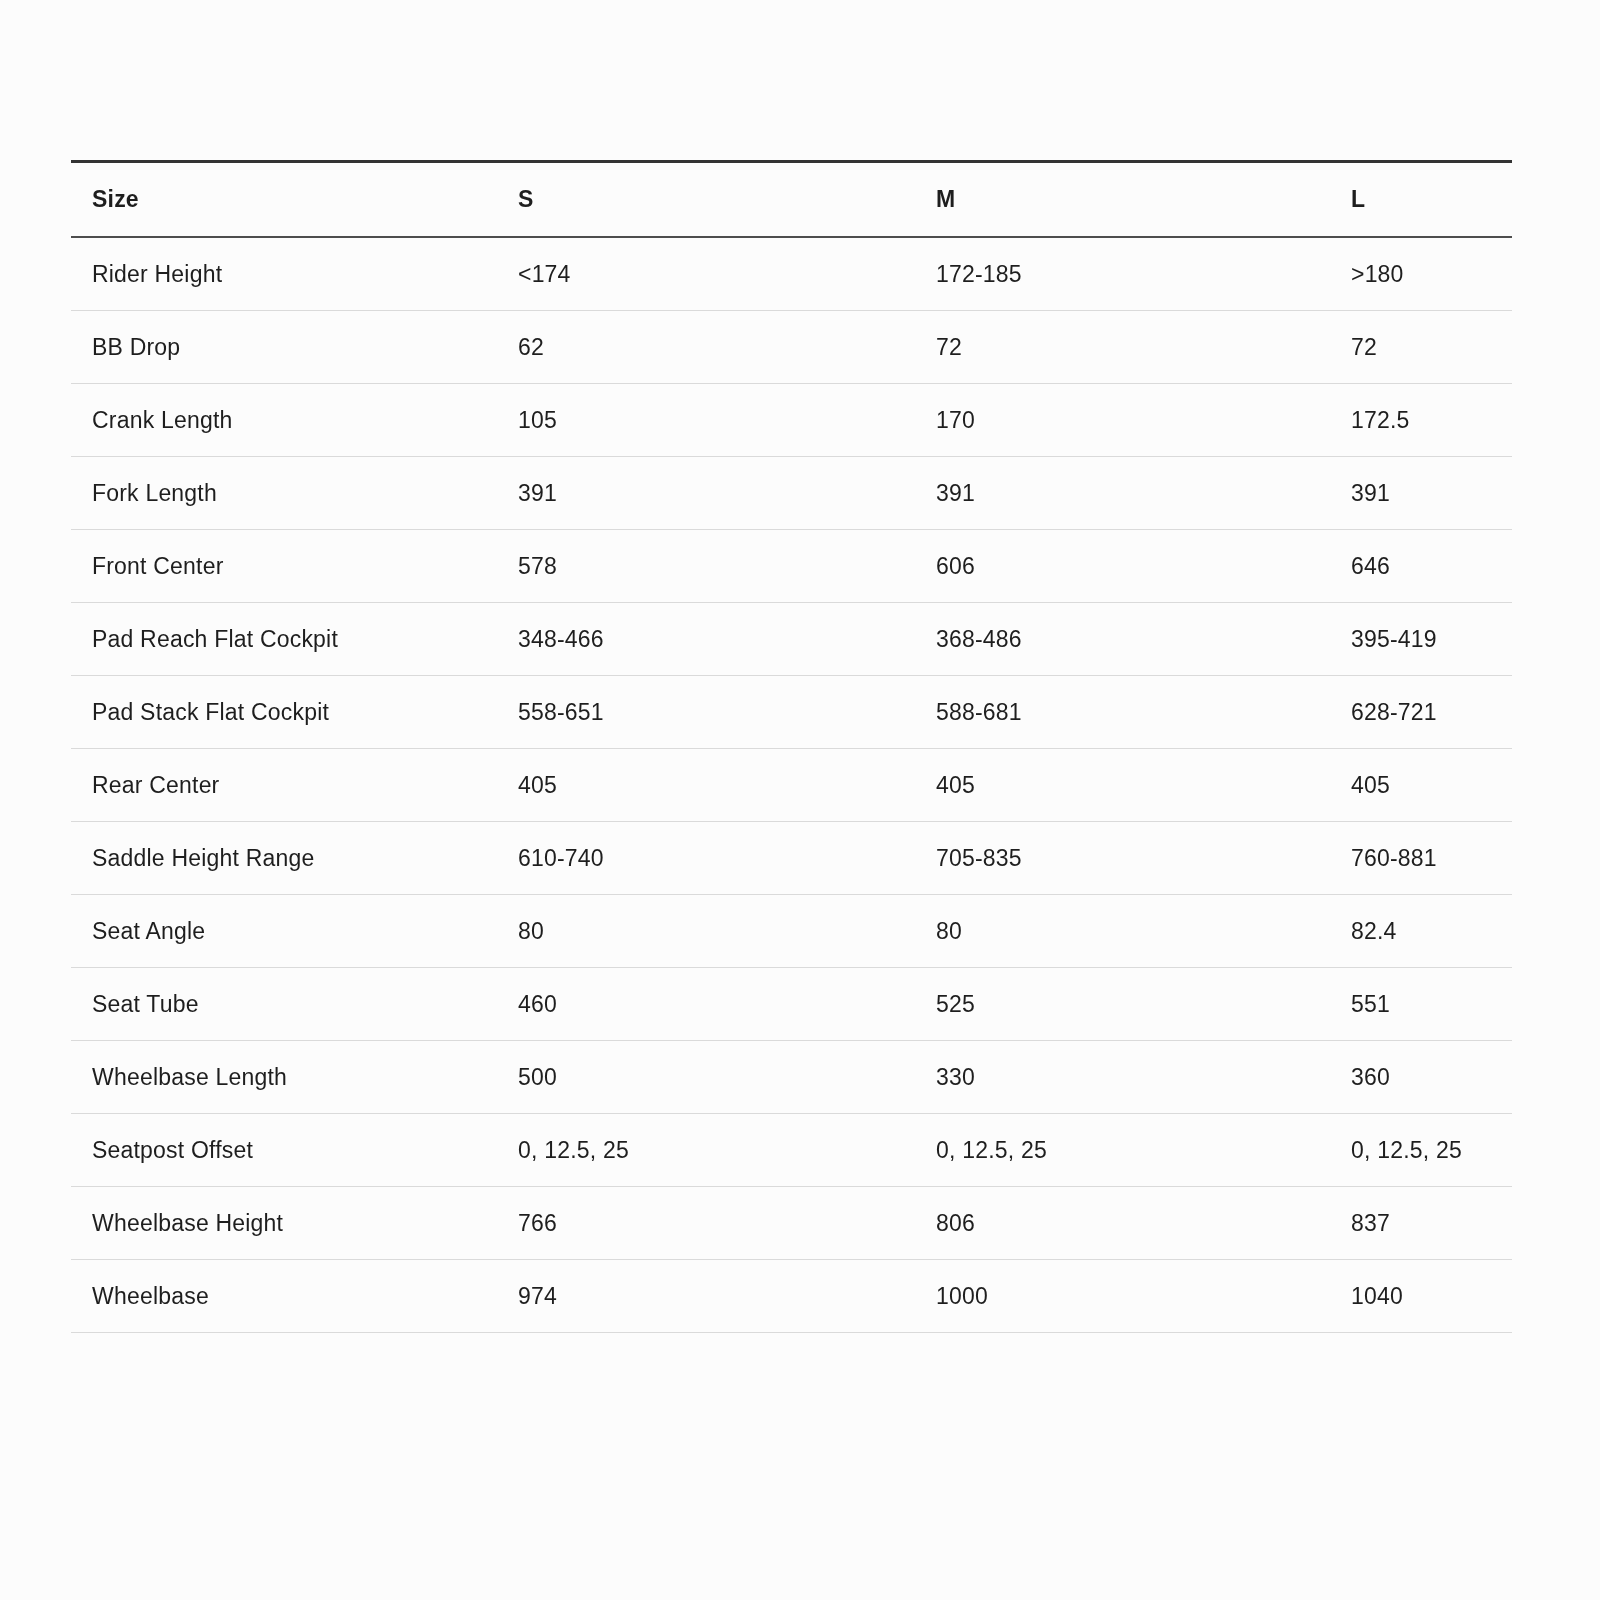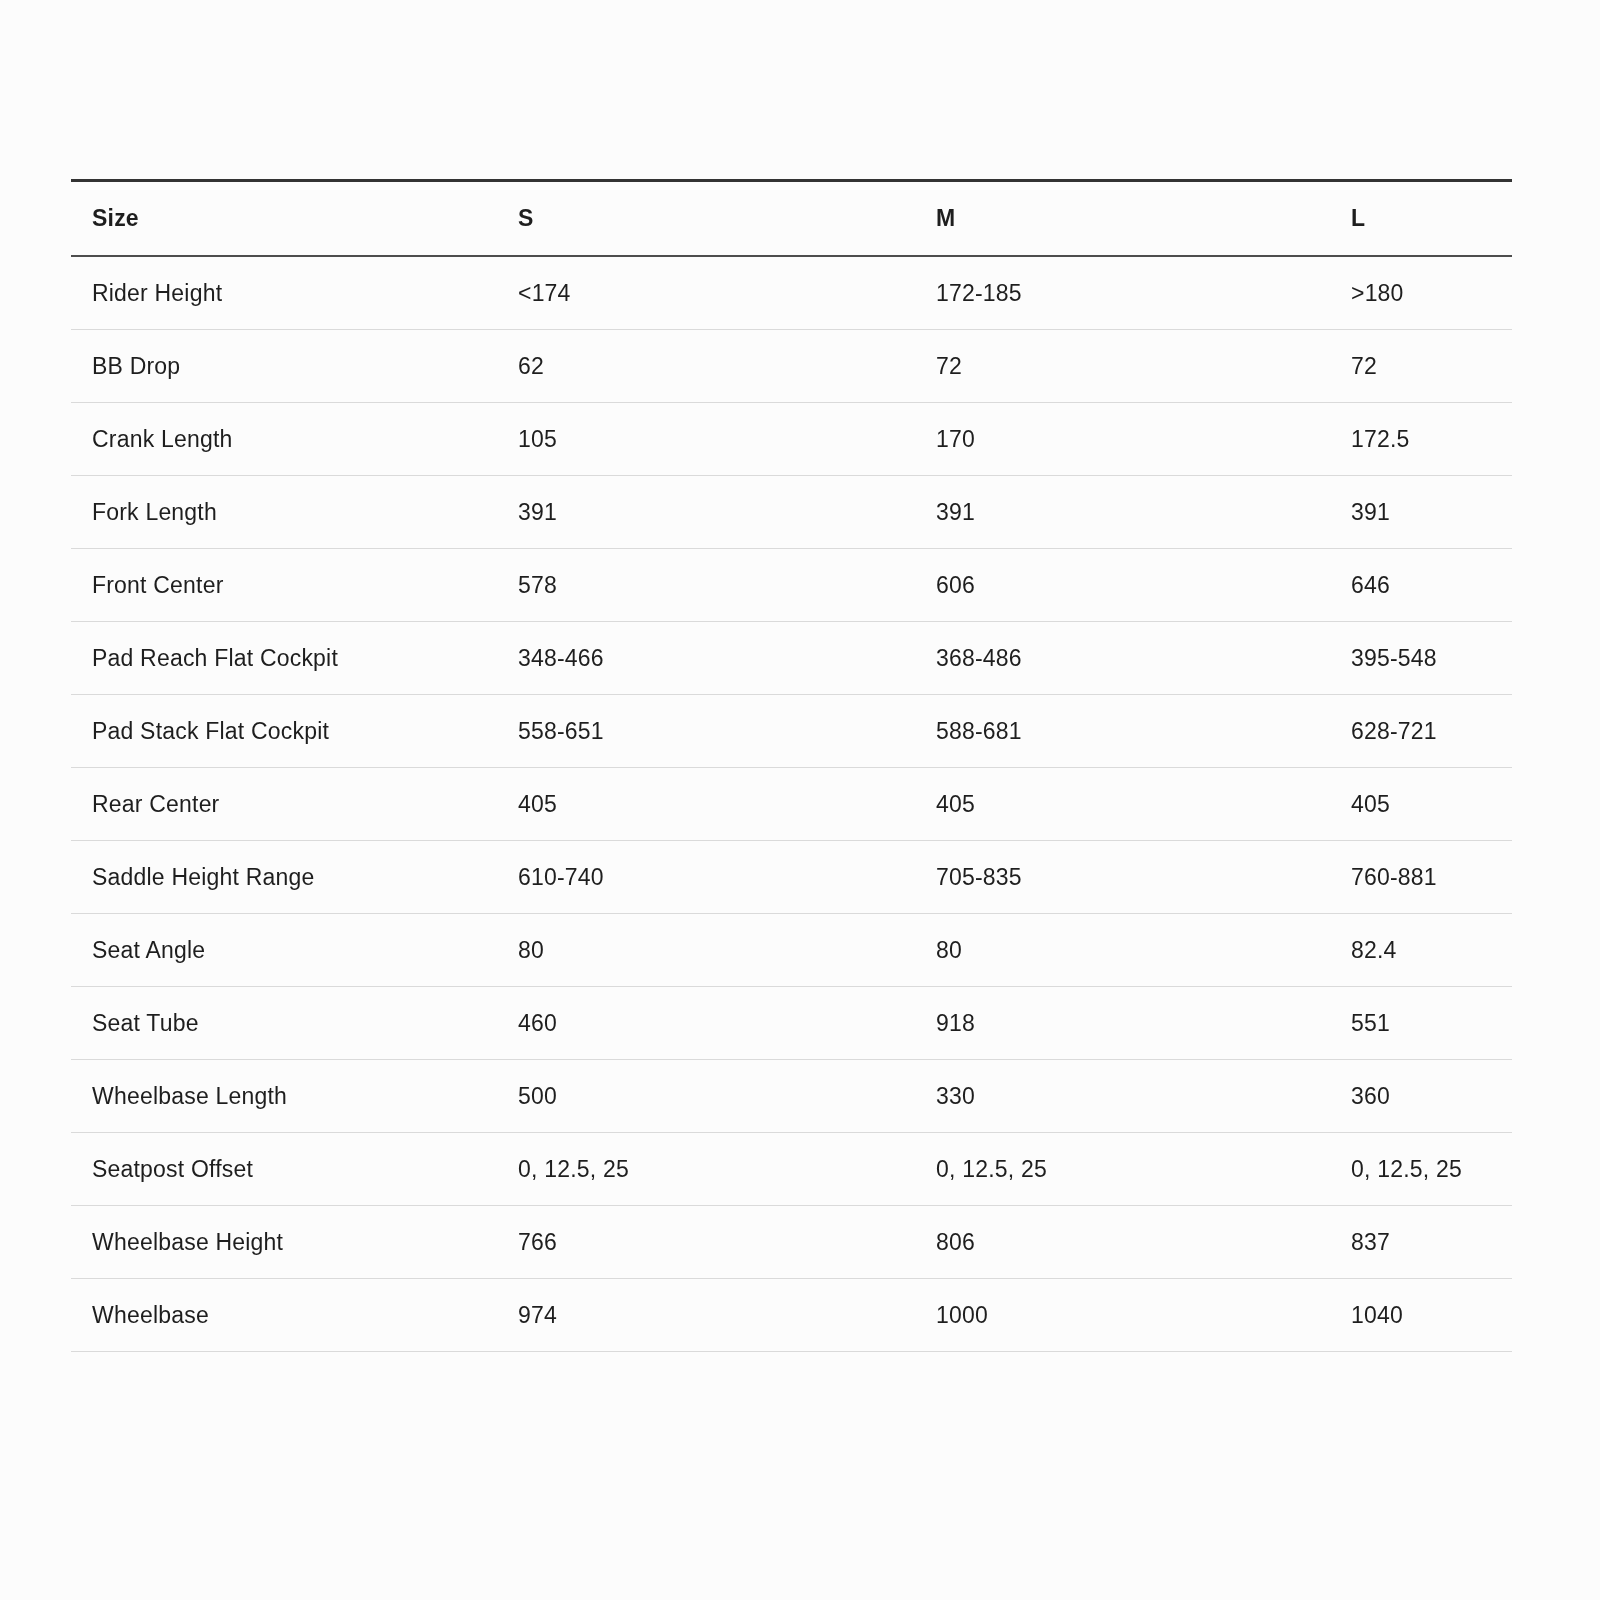"Size" .geo-table-wrap { top: 179px -> 160px }
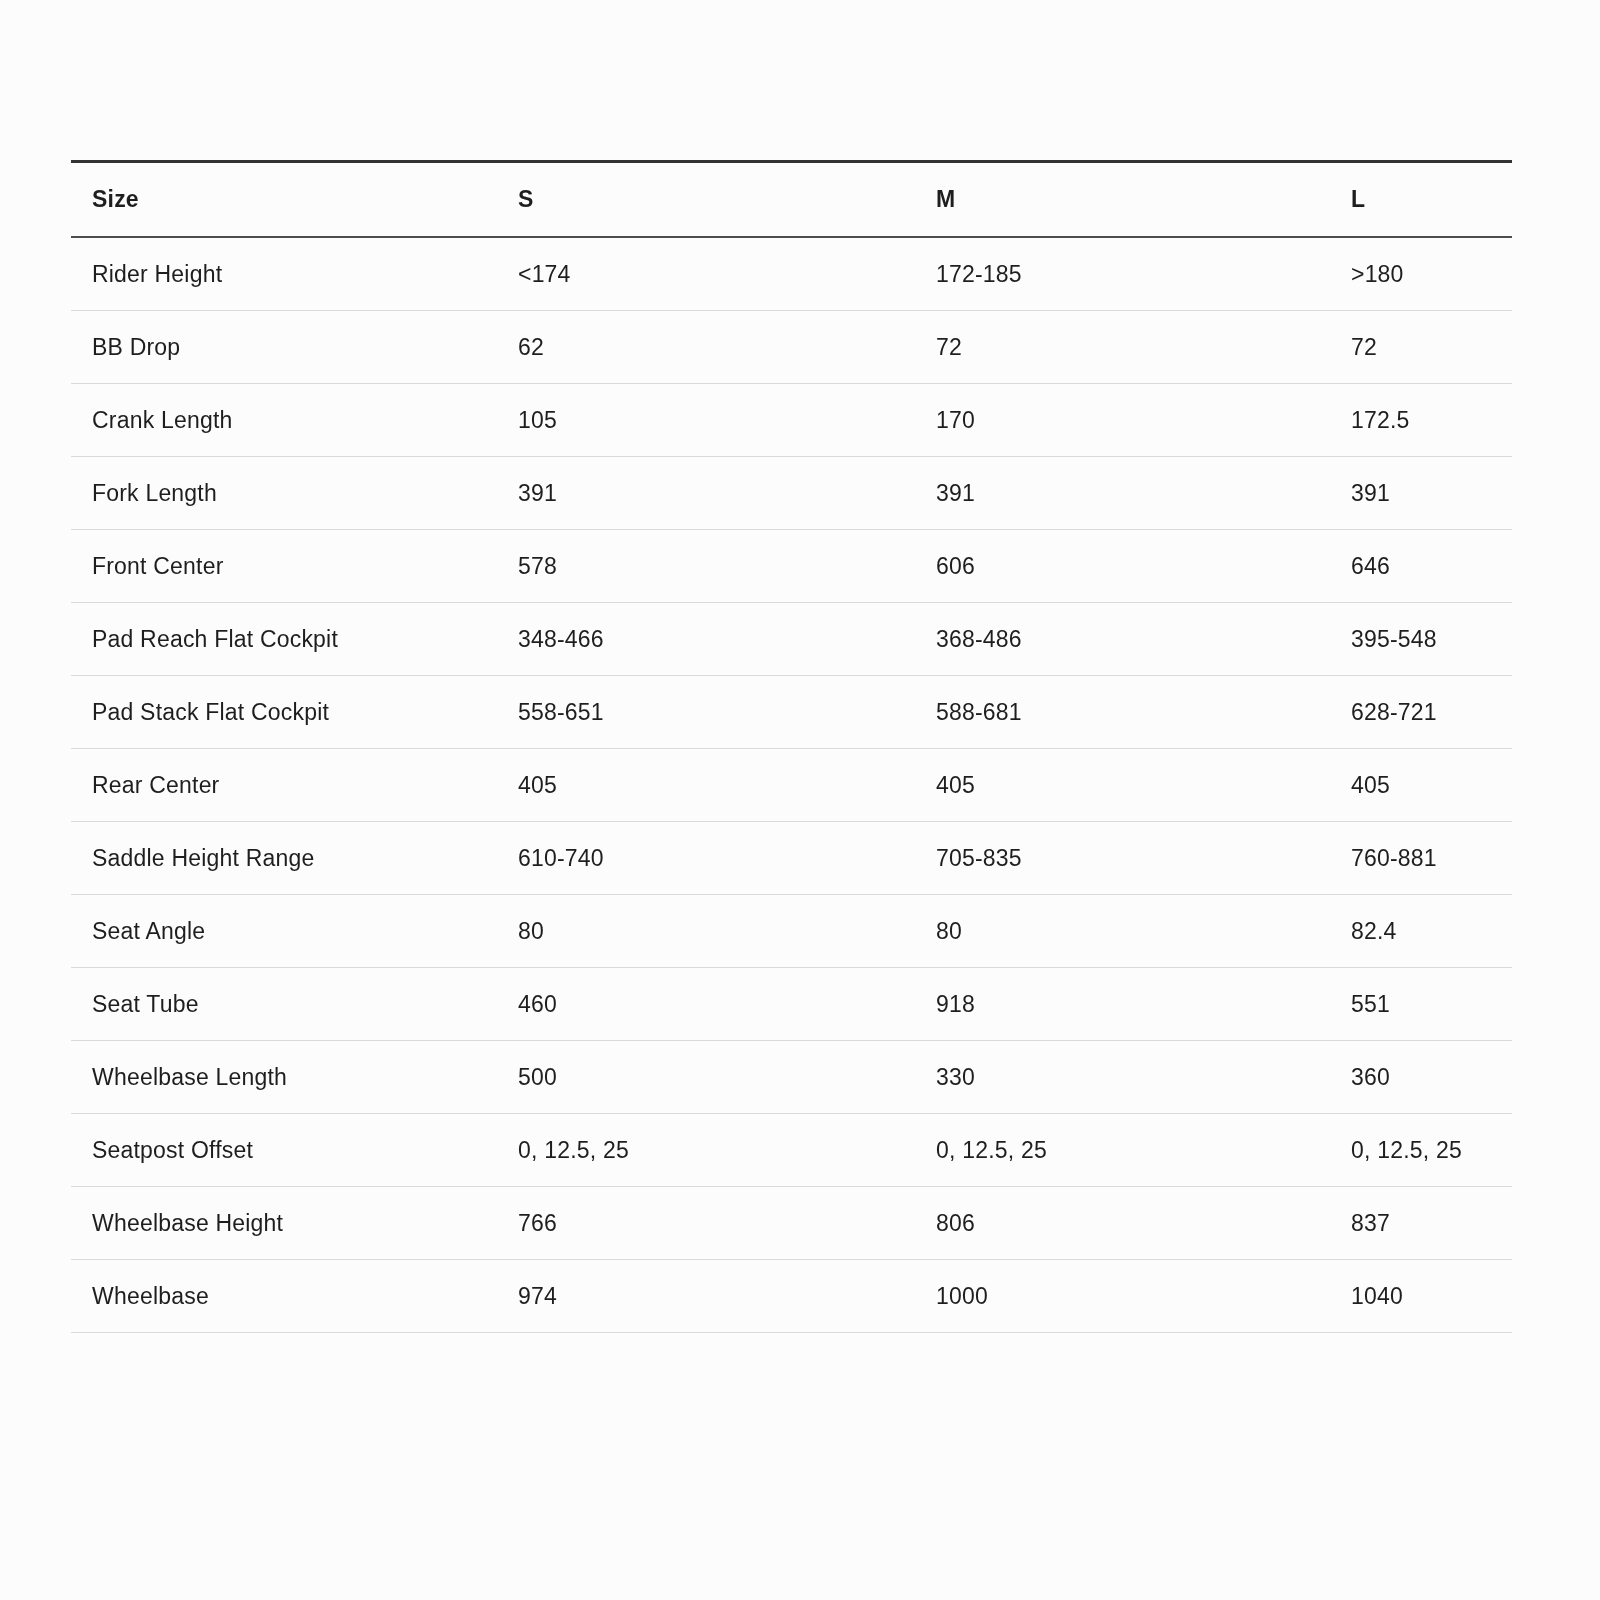"395-548" td { text: 395-548 -> 395-419 }
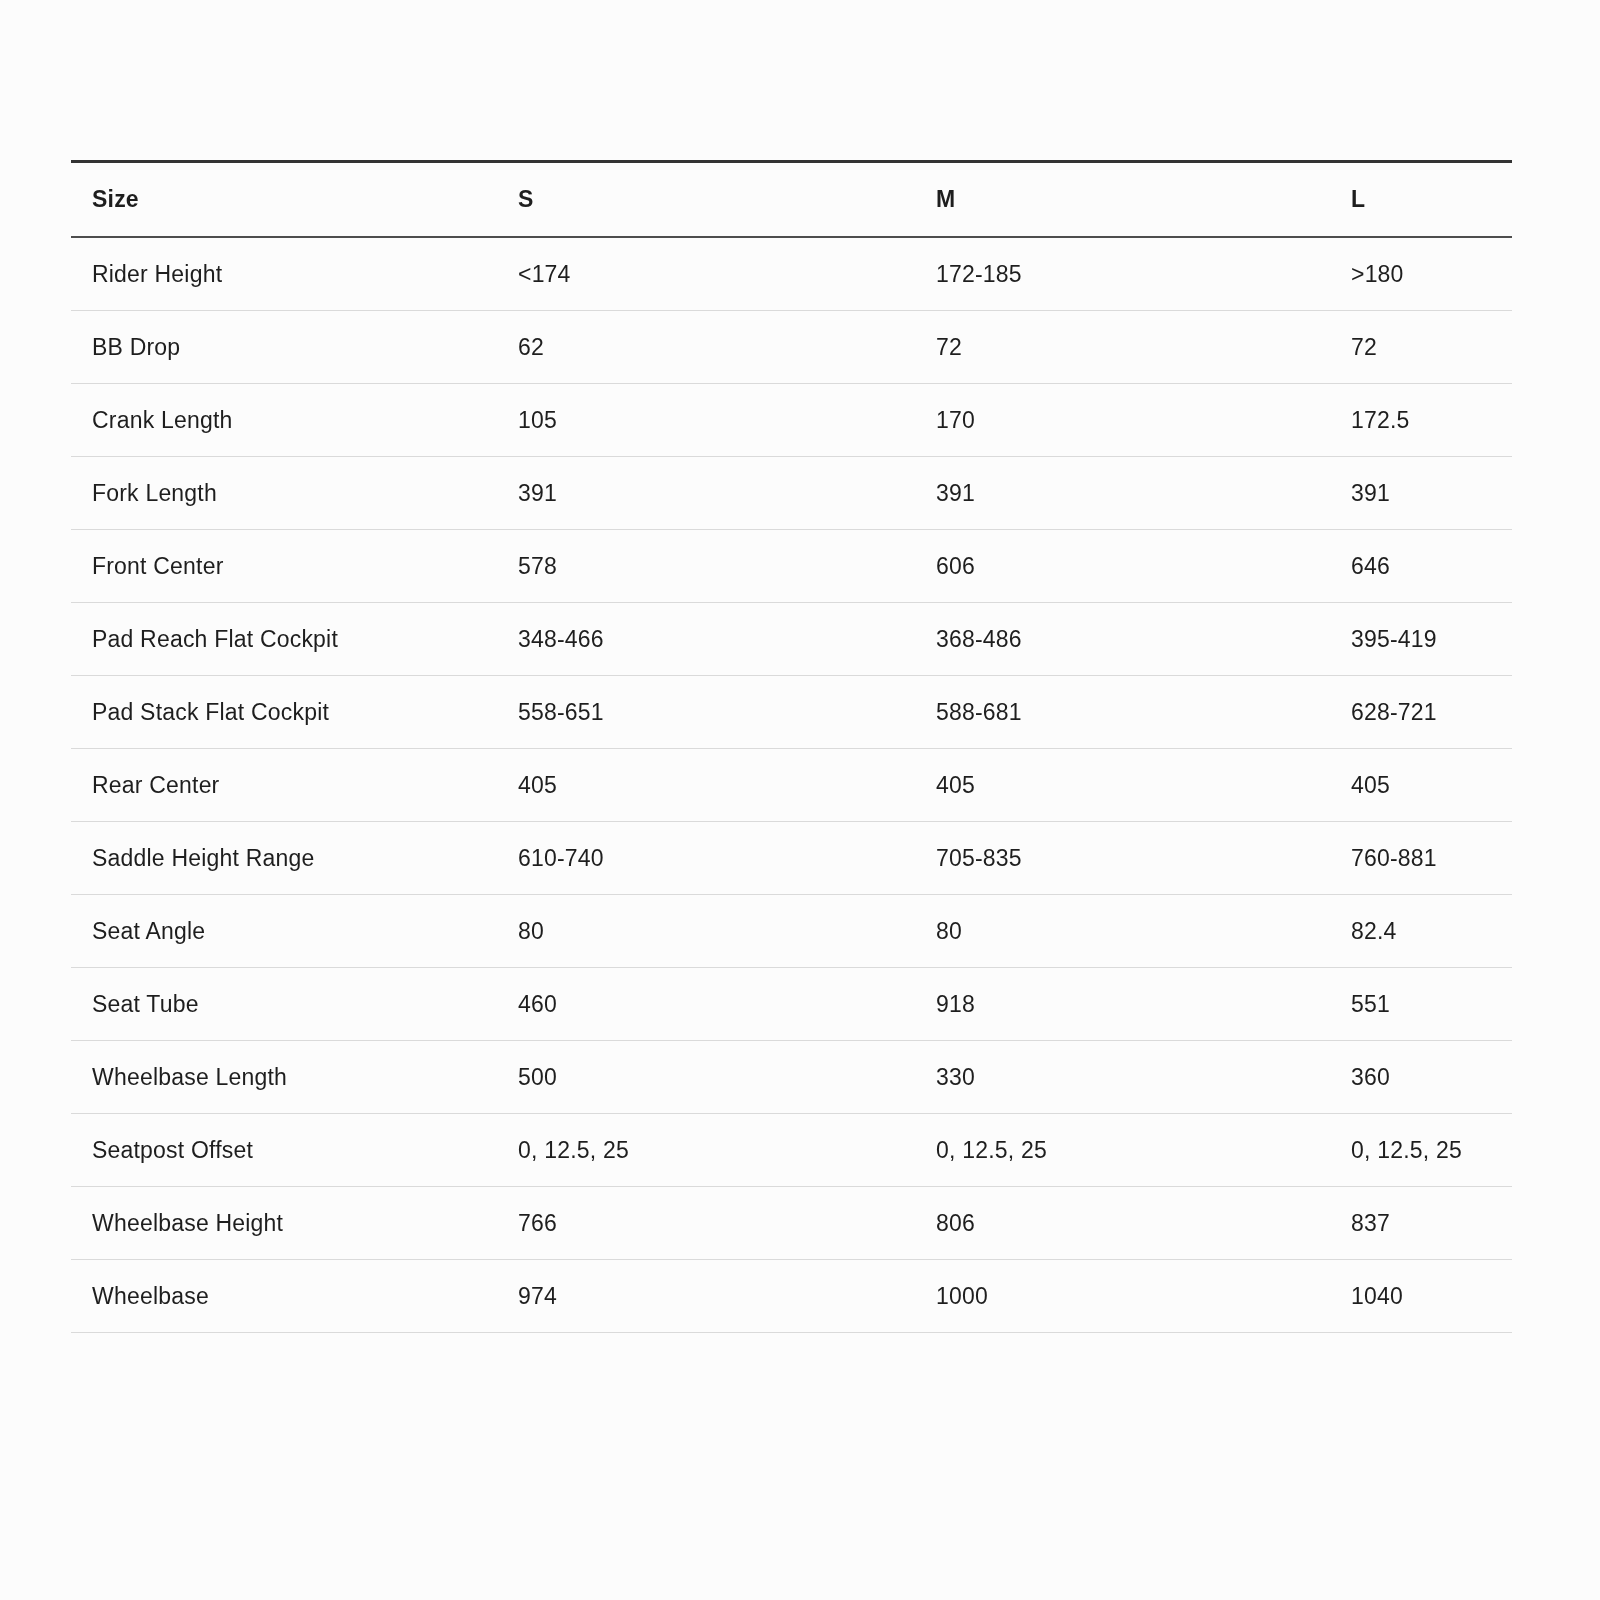"918" td { text: 918 -> 525 }
